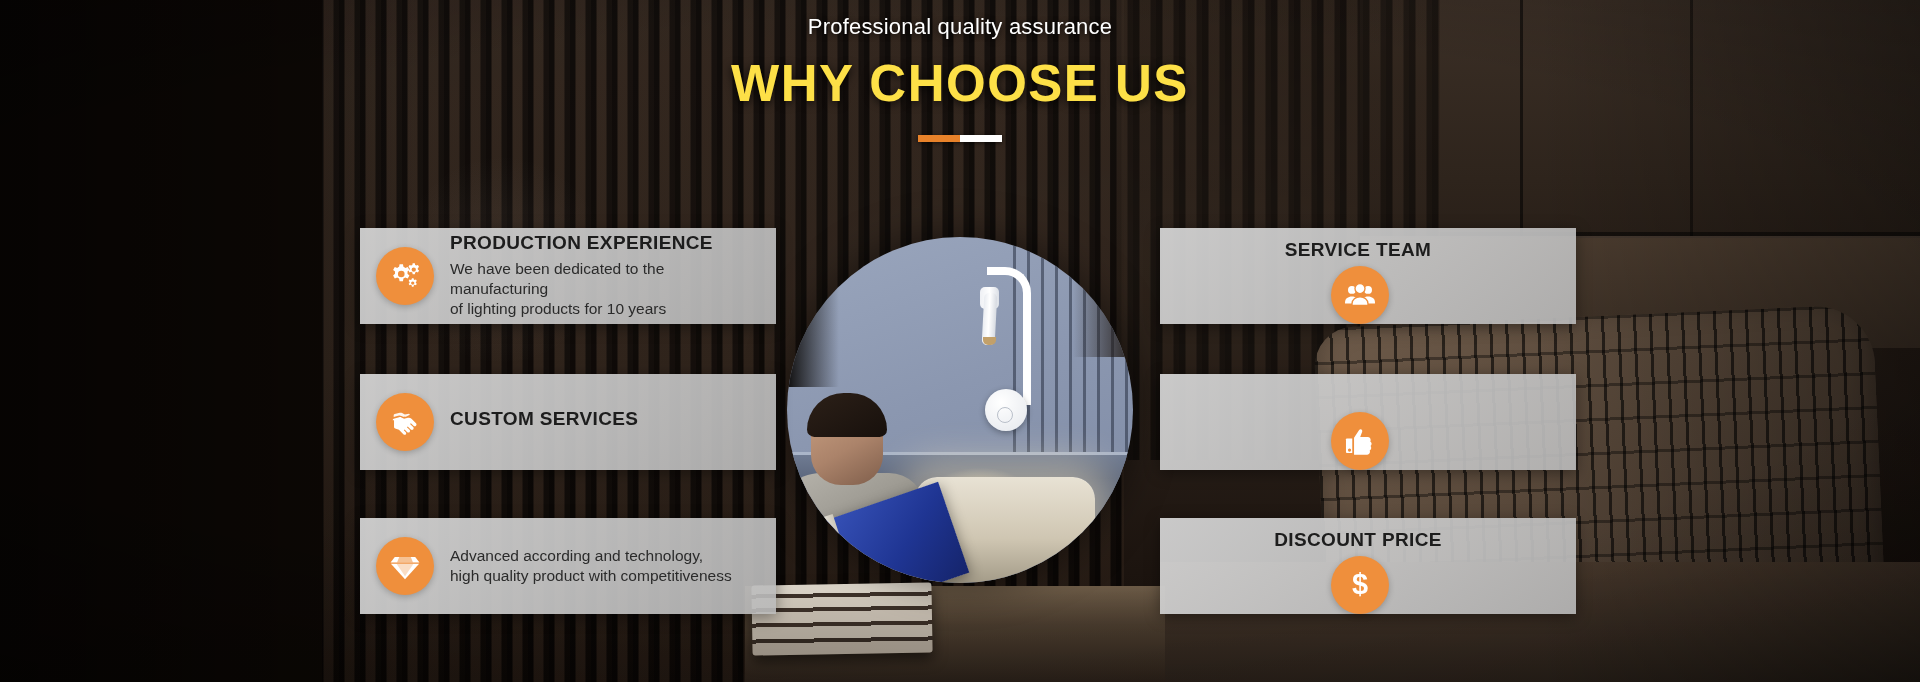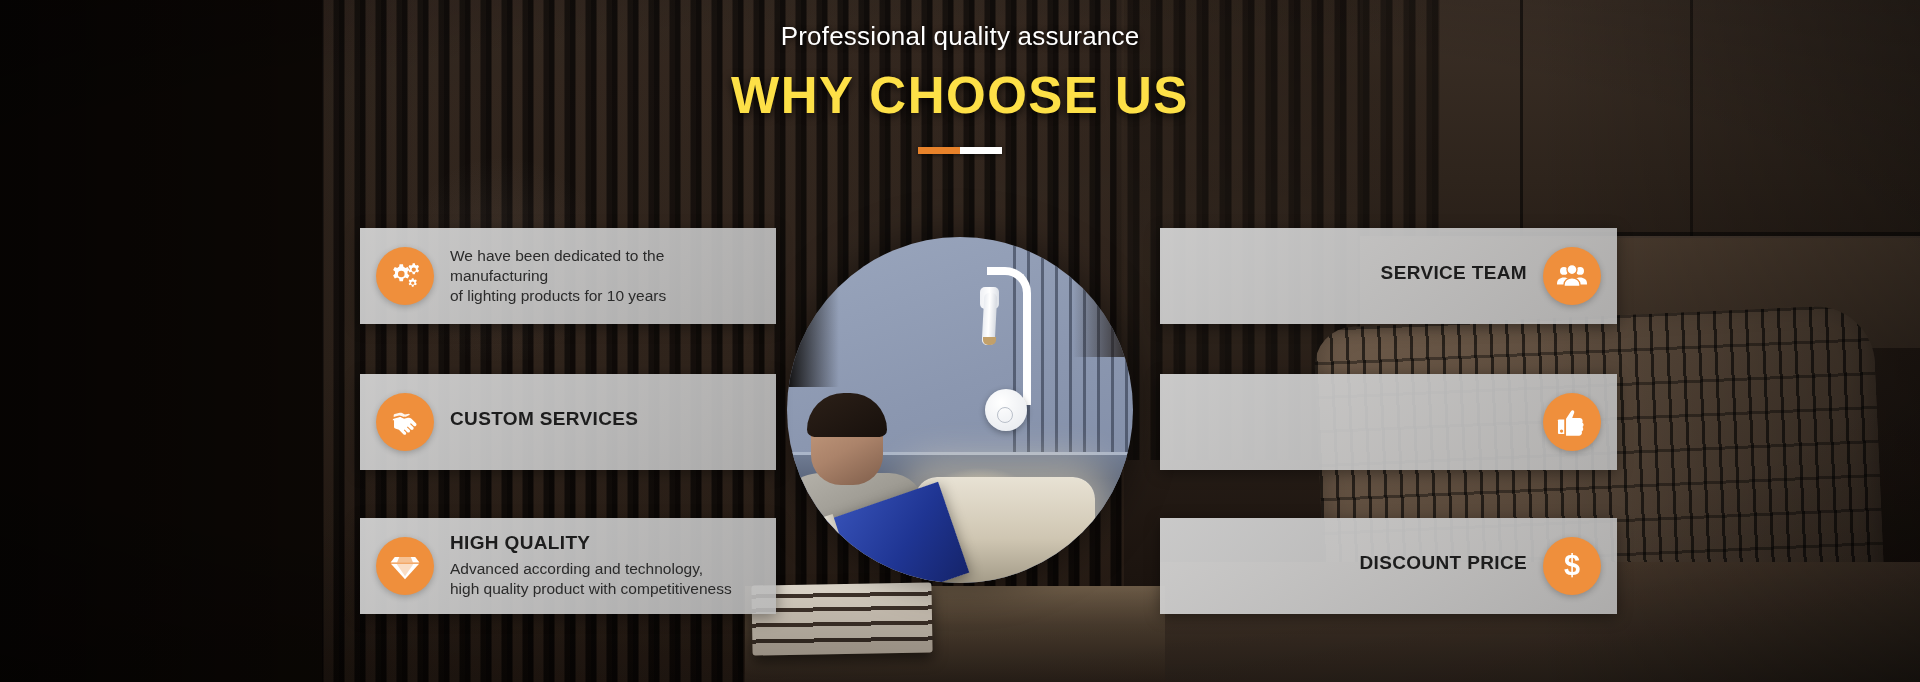"Professional quality assurance" #subtitle { font-size: 26px -> 22px; padding-top: 21px -> 14px }
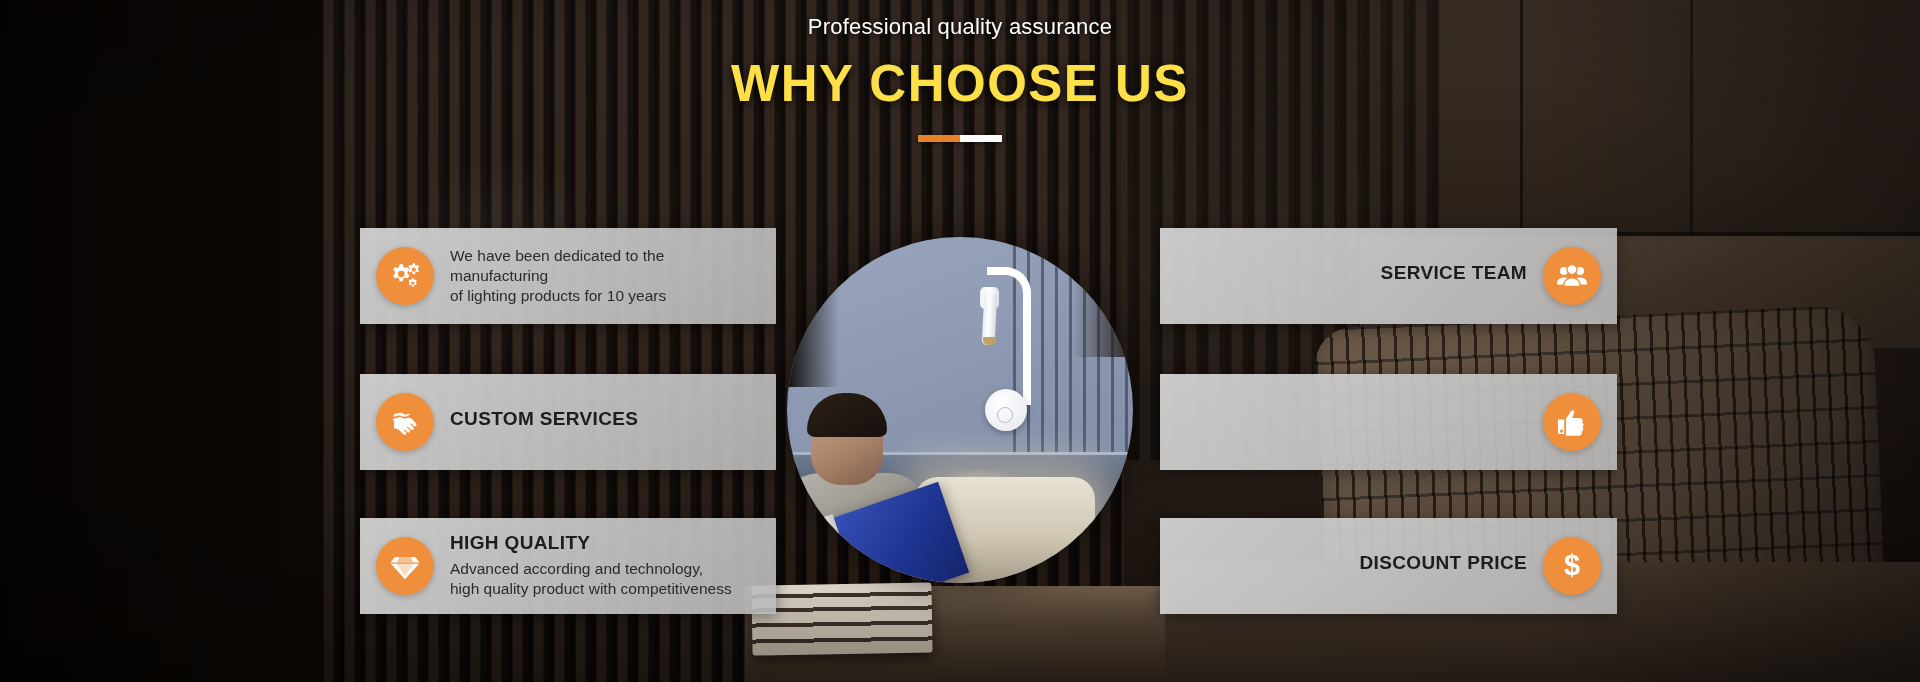"PRODUCTION EXPERIENCE" div.c-title { html: none -> <div>PRODUCTION EXPERIENCE</div> }
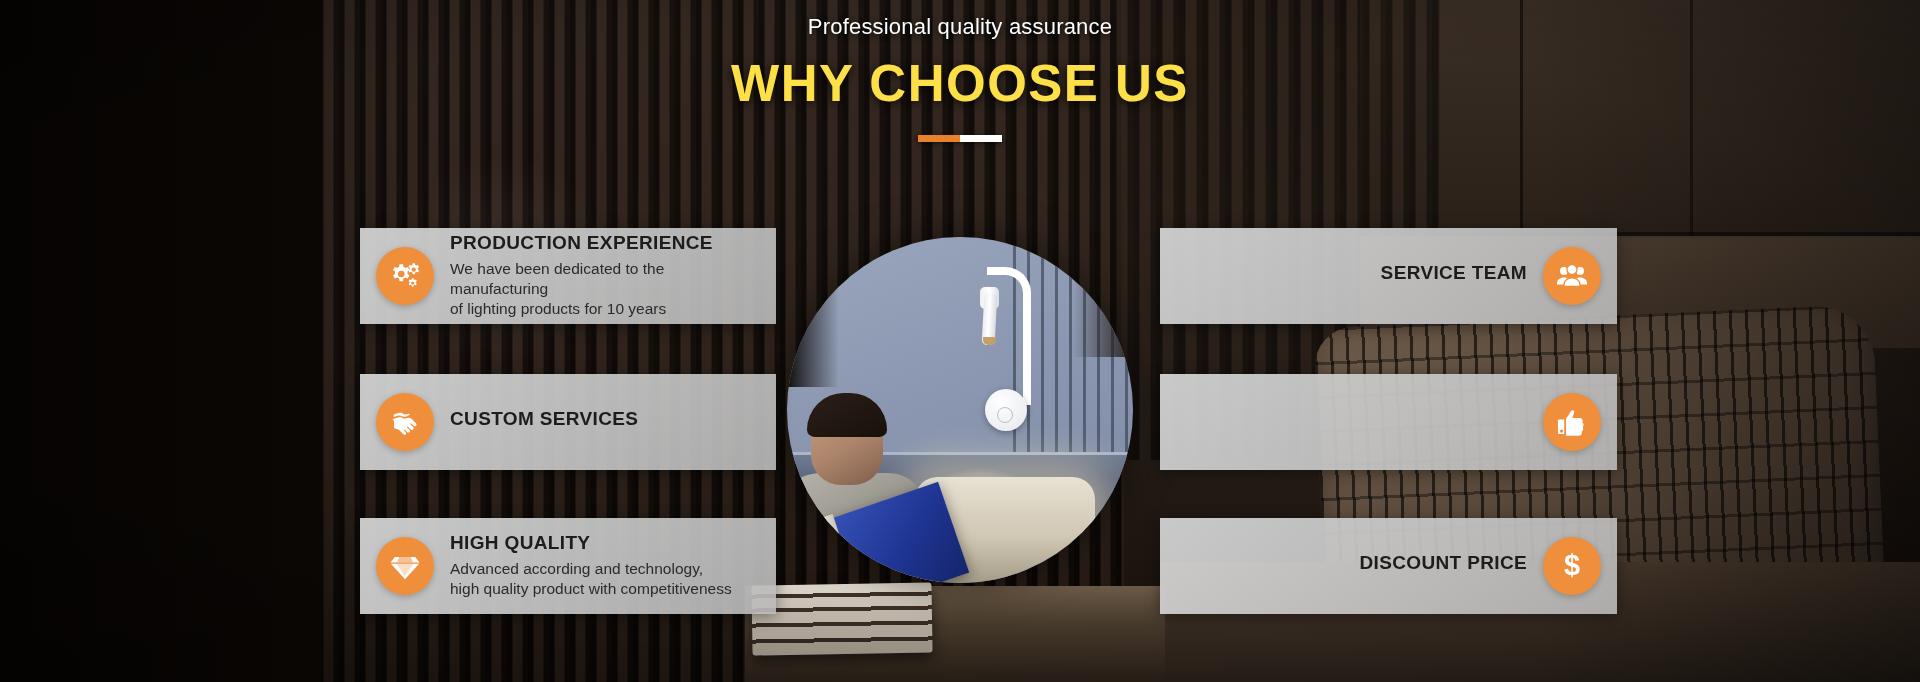"SERVICE TEAM" .card.right { flex-direction: row -> column; padding-left: 41px -> none }
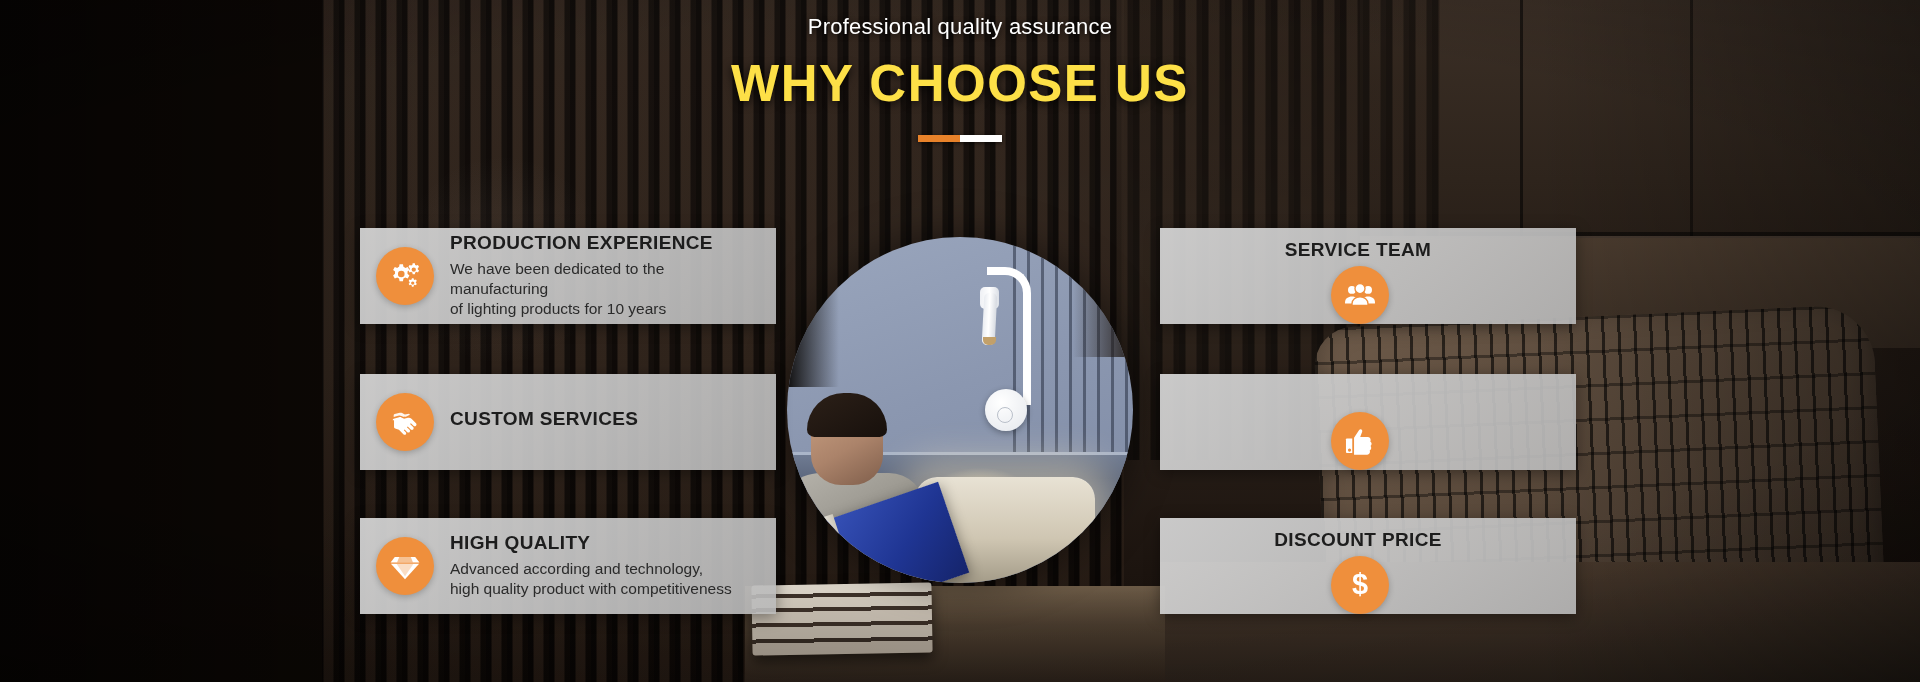"HIGH QUALITY" div.c-title { html: <div>HIGH QUALITY</div> -> none }
